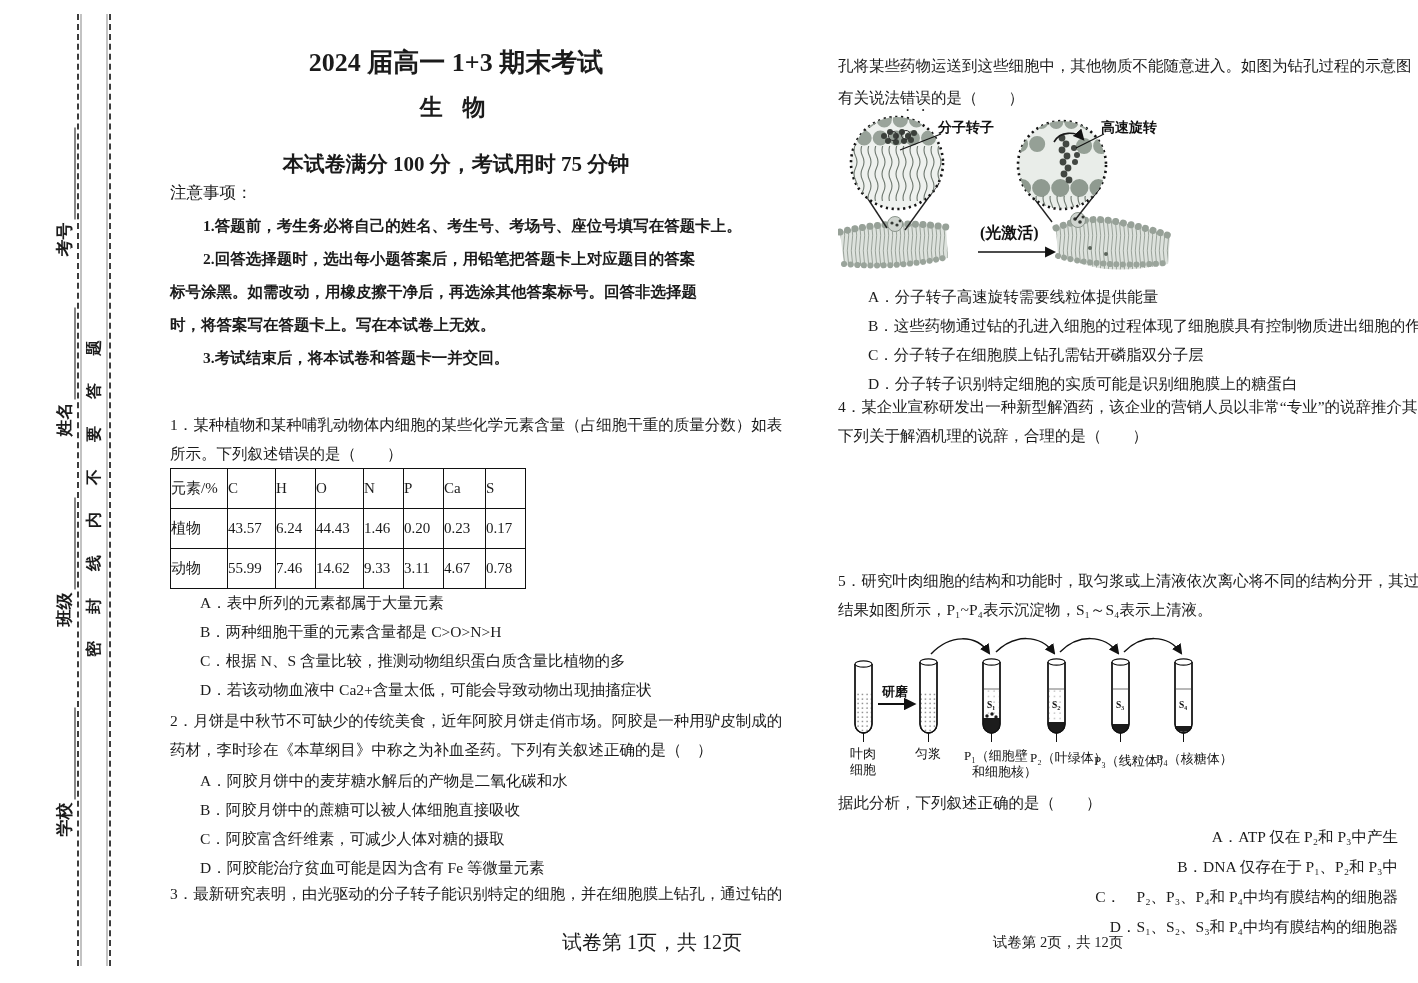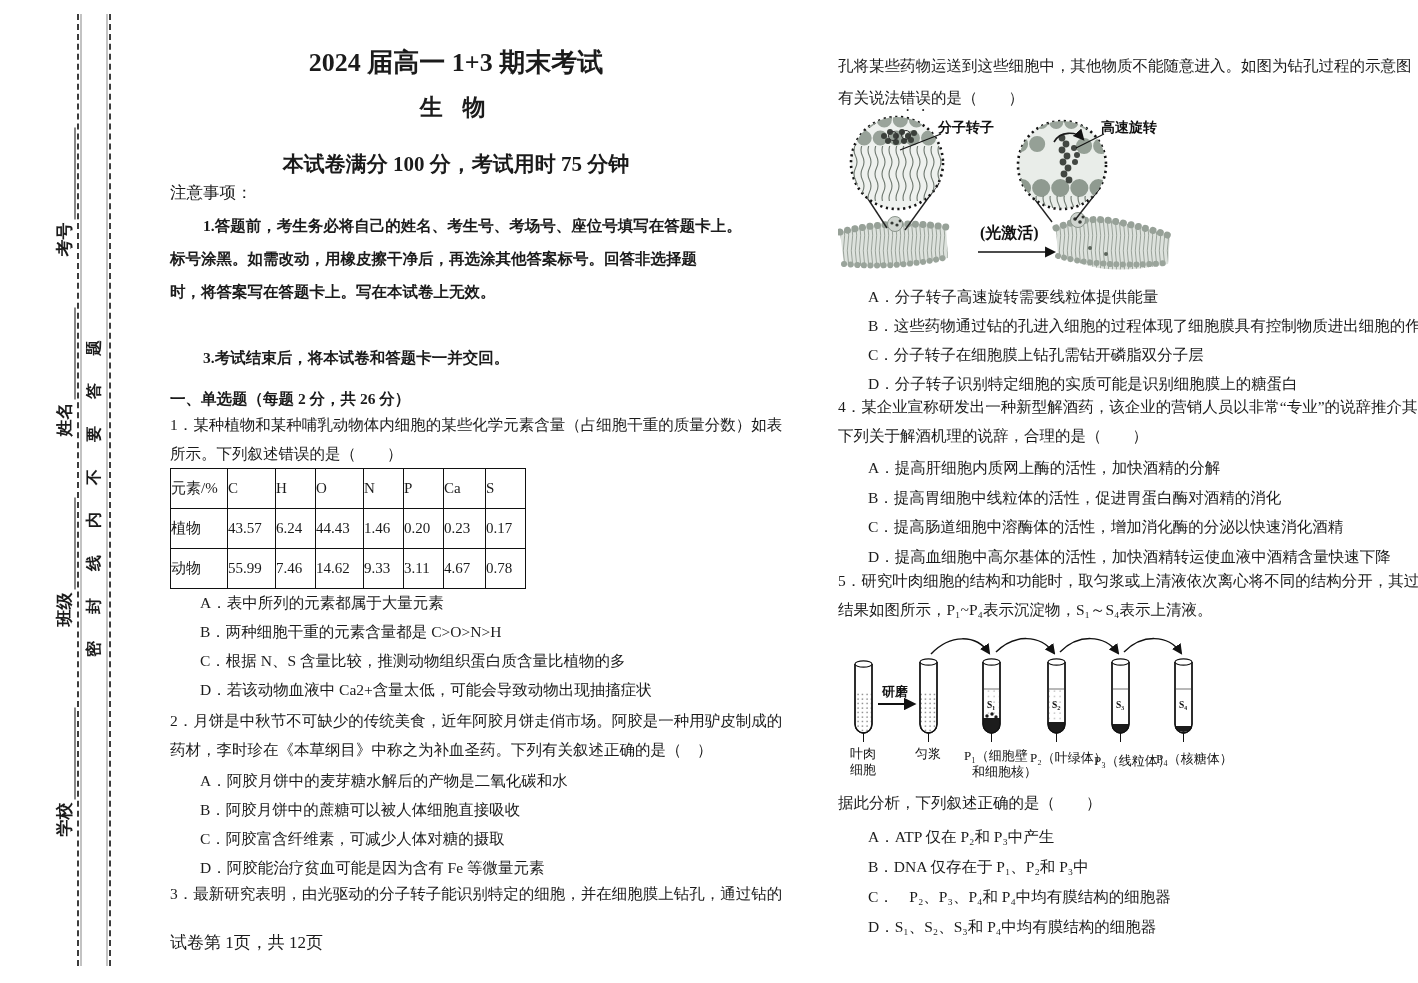"2.回答选择题时，选出每小题答案后，用铅笔把答题卡上对应题目的答案" div.line { html: none -> <div>2.回答选择题时，选出每小题答案后，用铅笔把答题卡上对应题目的答案</div> }
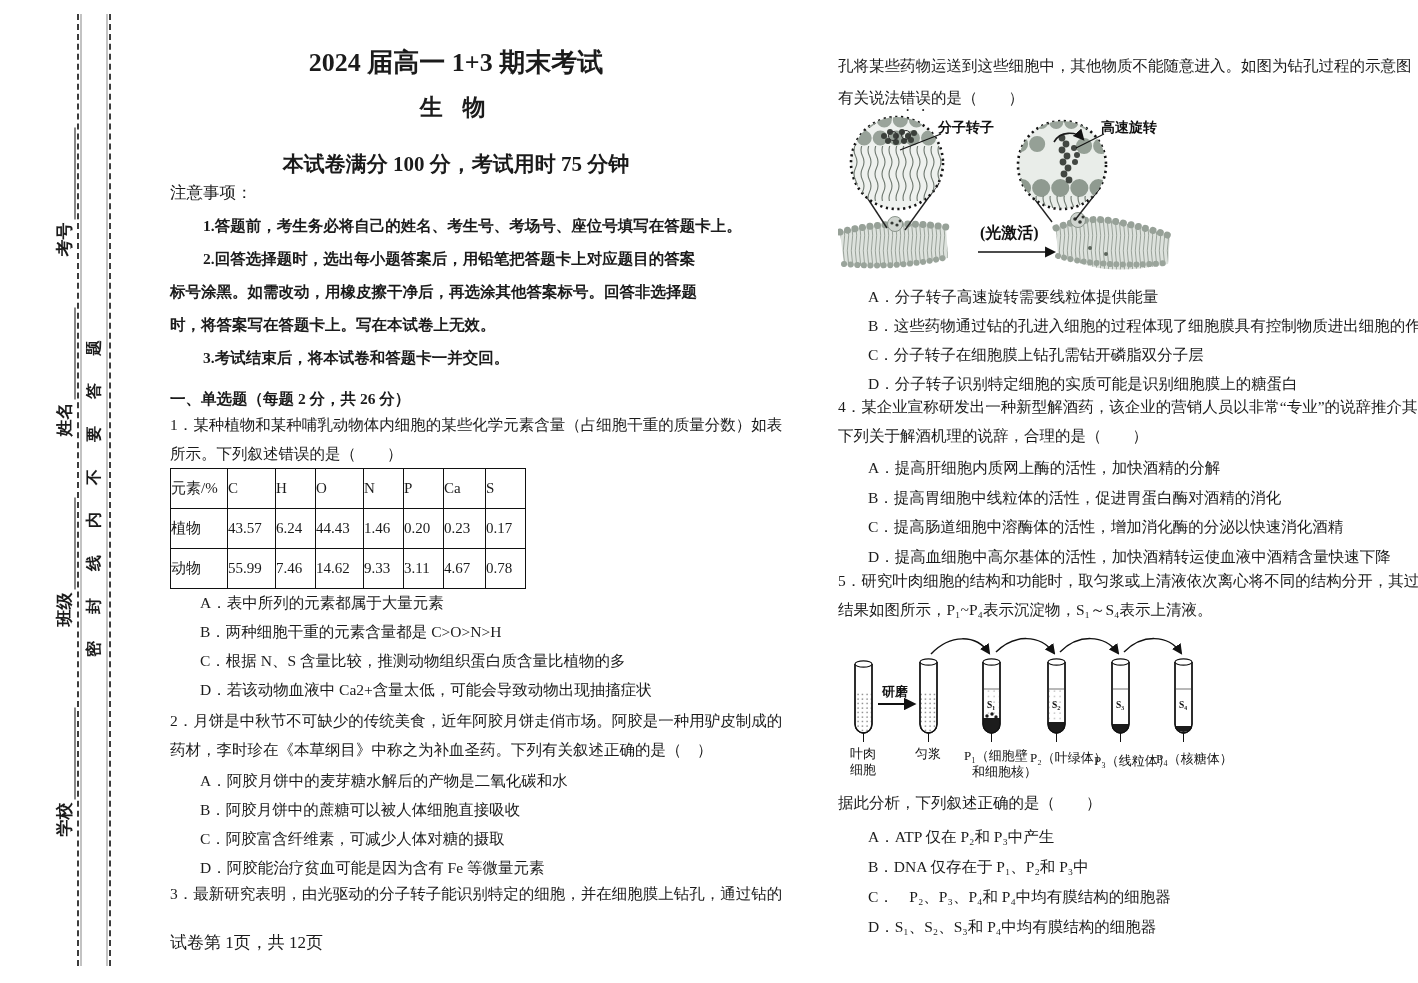"一、单选题（每题 2 分，共 26 分）" div.block { html: <div>一、单选题（每题 2 分，共 26 分）</div> -> none }
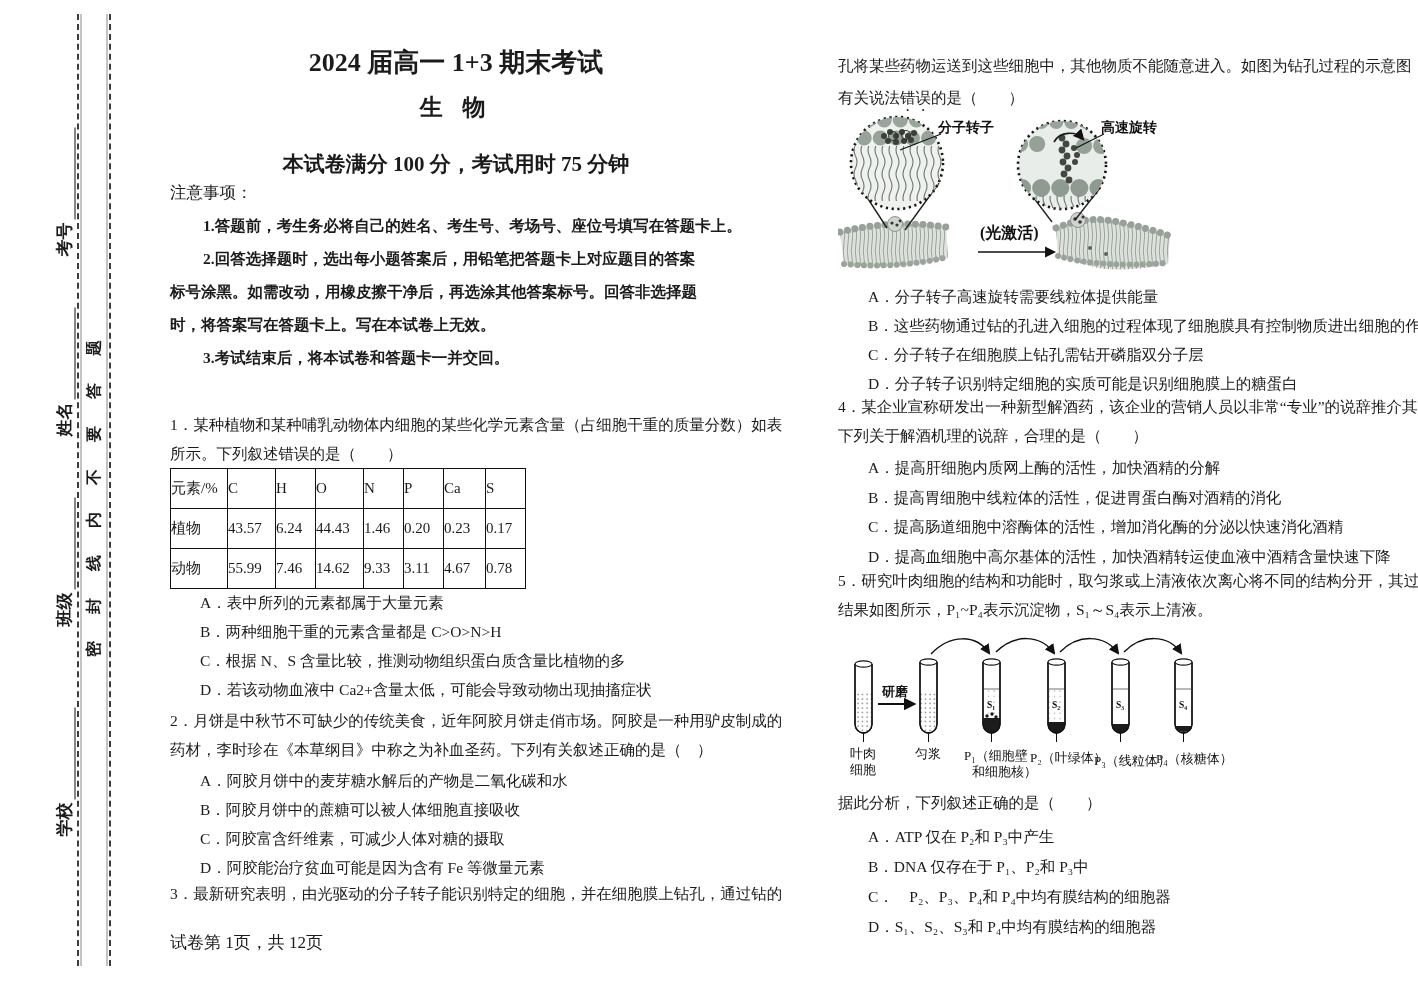"A．提高肝细胞内质网上酶的活性，加快酒精的分解" div.block { html: <div> <div>A．提高肝细胞内质网上酶的活性，加快酒精的分解</div> <div>B．提高胃细胞中线粒体的活性，促进胃蛋白酶对酒精的消化</div> <div>C．提高肠道细胞中溶酶体的活性，增加消化酶的分泌以快速消化酒精</div> <div>D．提高血细胞中高尔基体的活性，加快酒精转运使血液中酒精含量快速下降</div> </div> -> none }
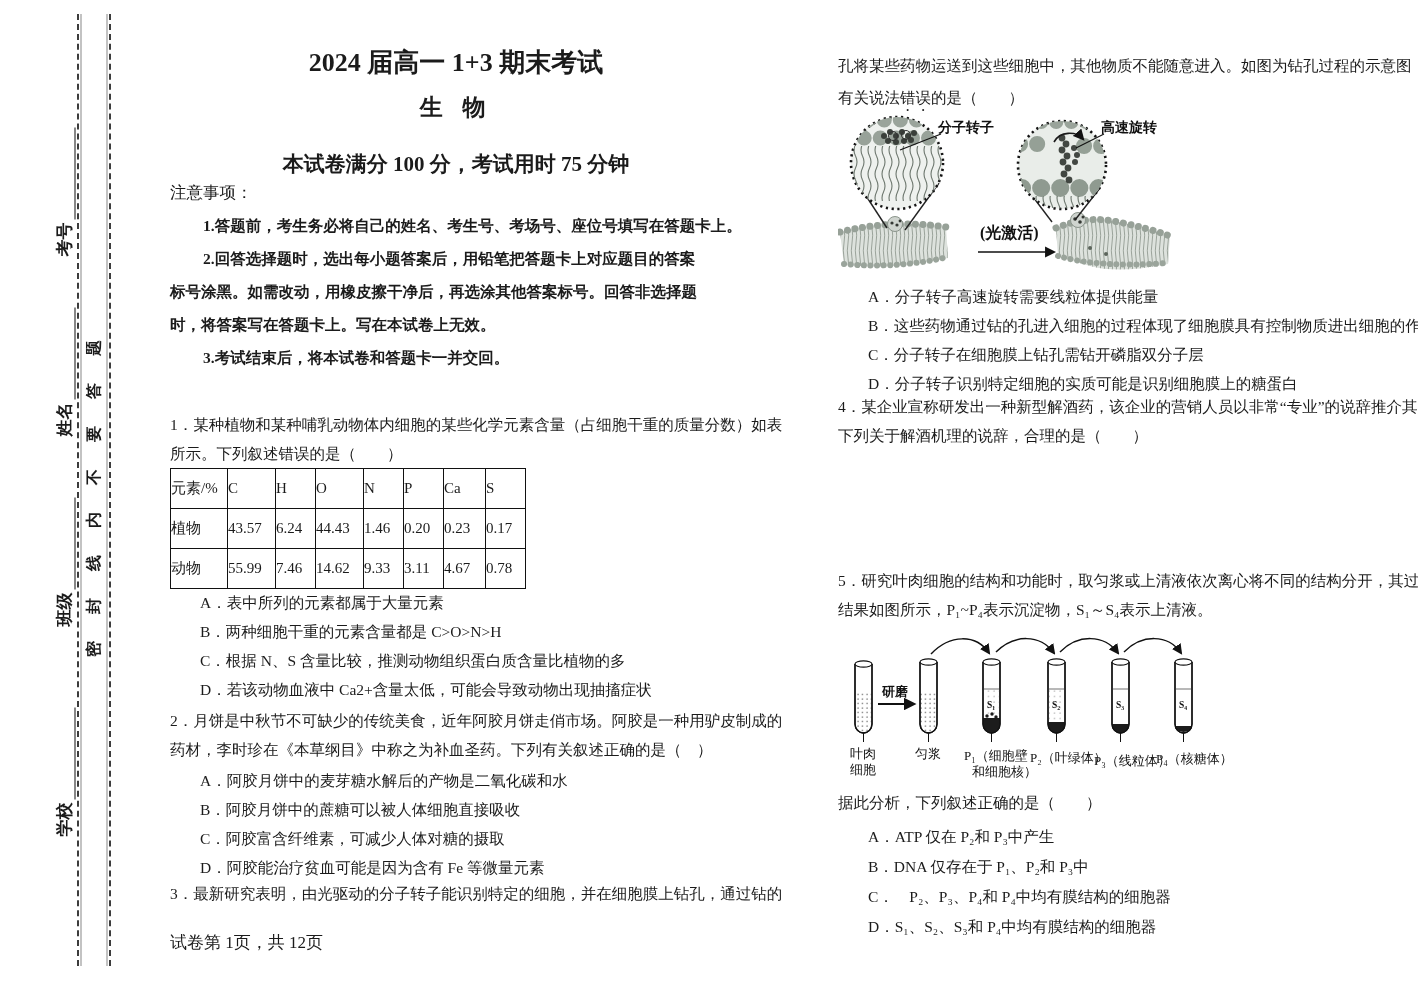"A．ATP 仅在 P₂和 P₃中产生" .s-q5ops { text-align: none -> right }
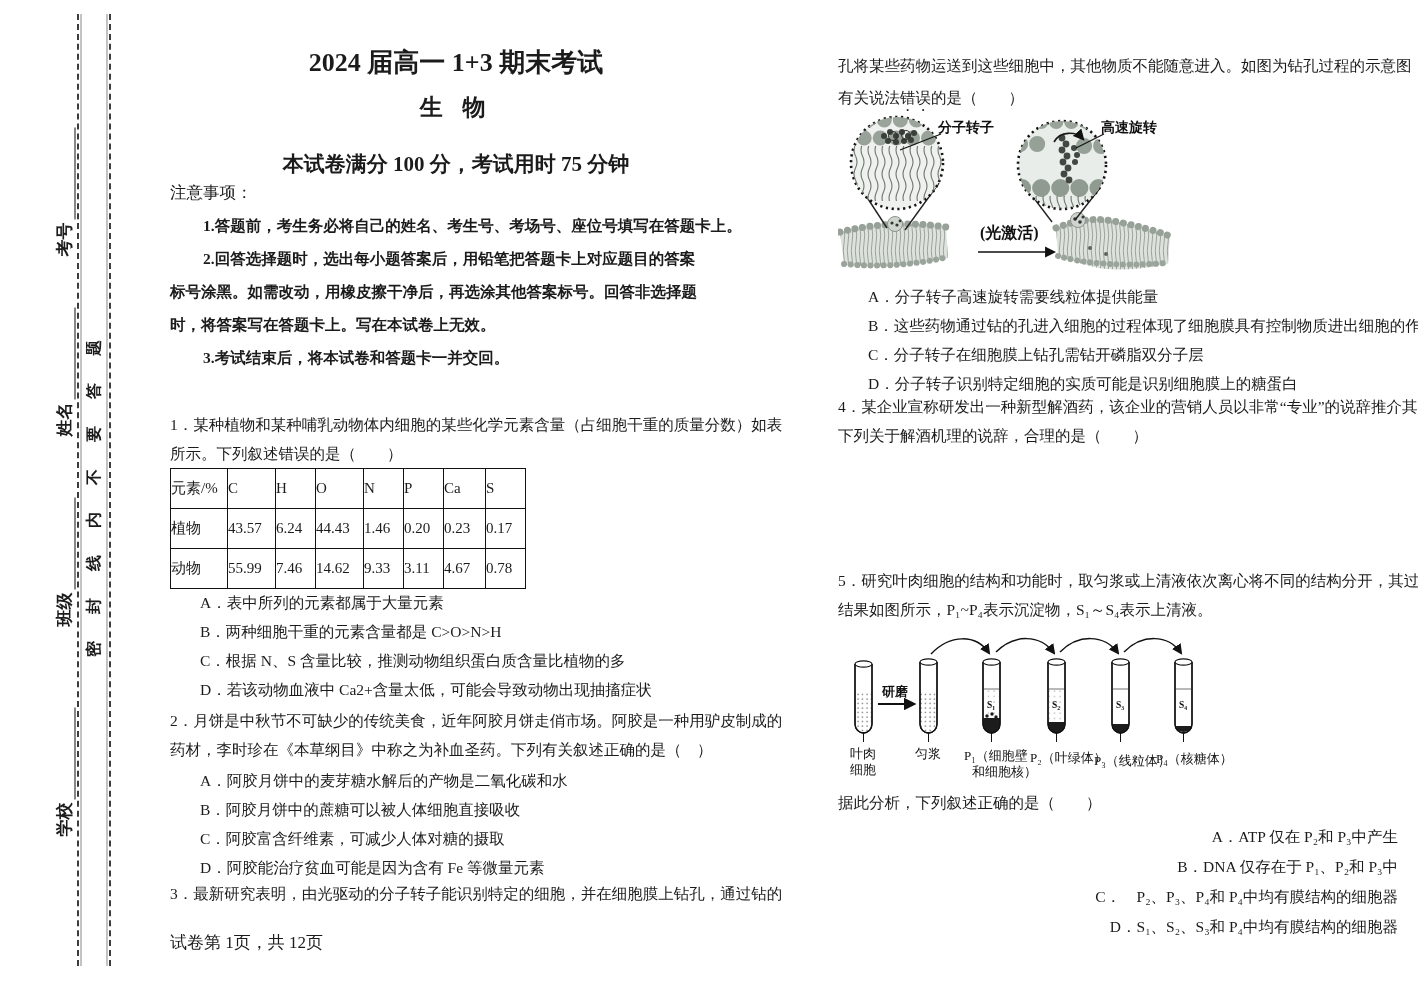"试卷第 1页，共 12页" .t-footer { font-size: 17px -> 20px; text-align: left -> right }
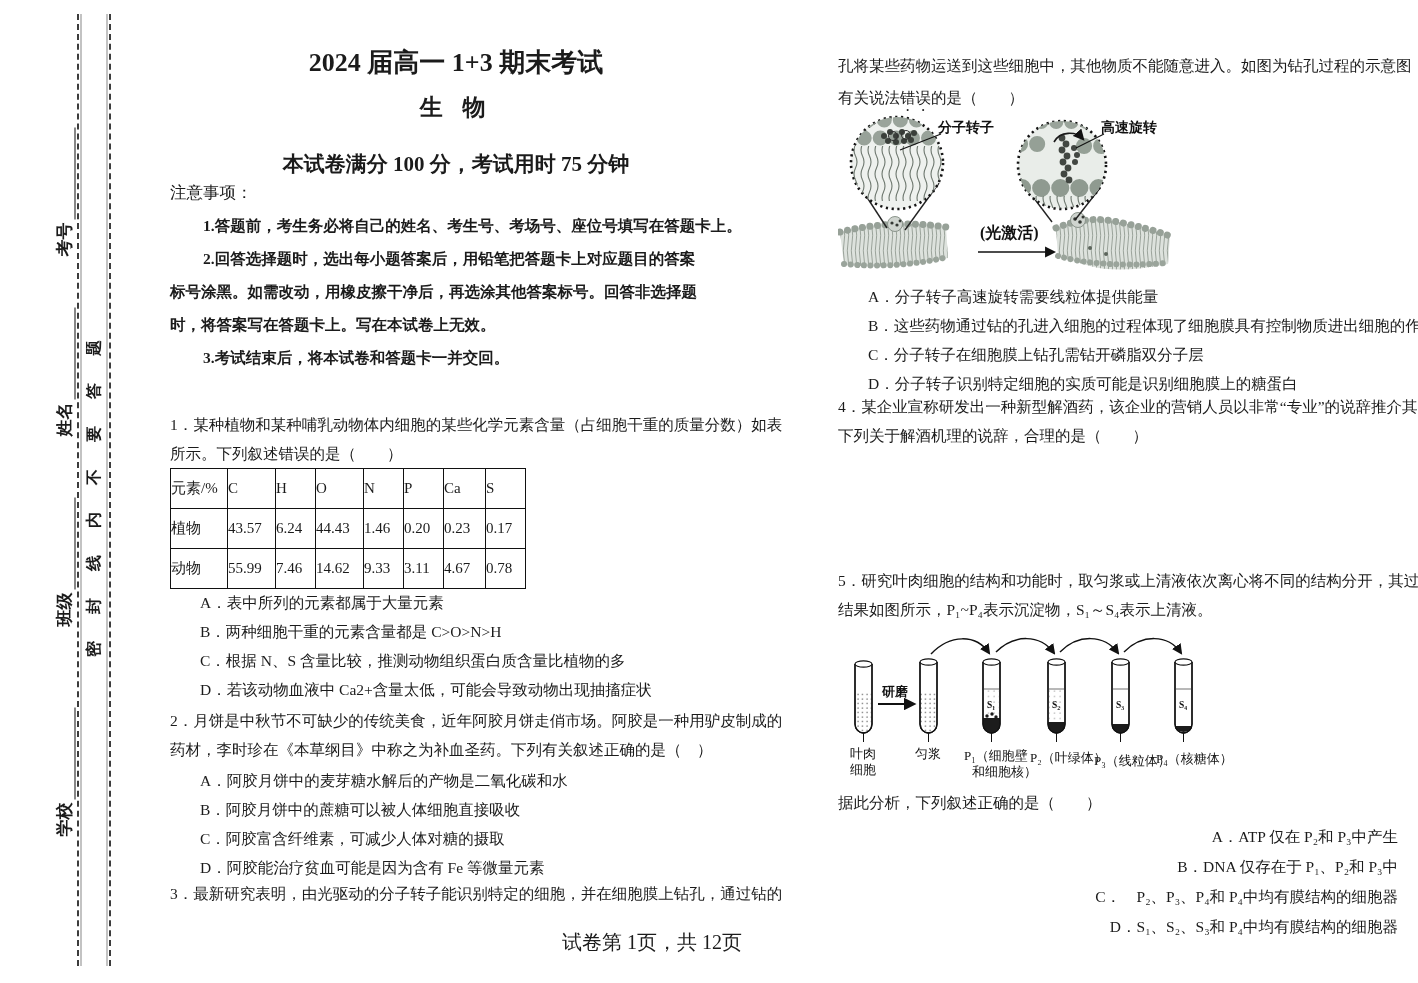"试卷第 2页，共 12页" div.block { html: none -> <div>试卷第 2页，共 12页</div> }
